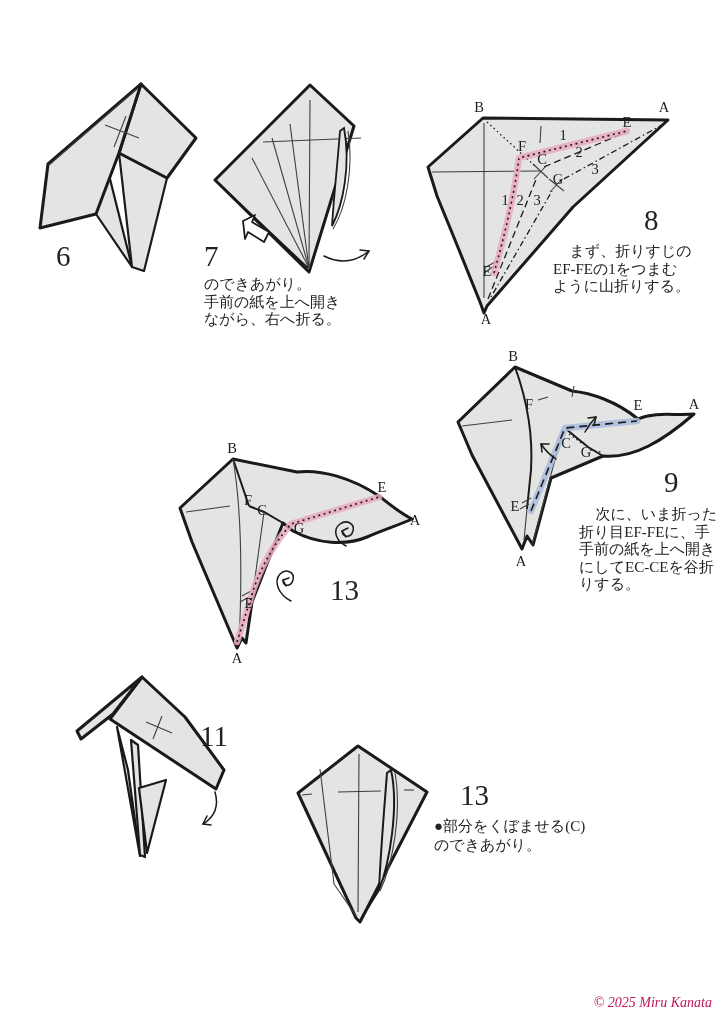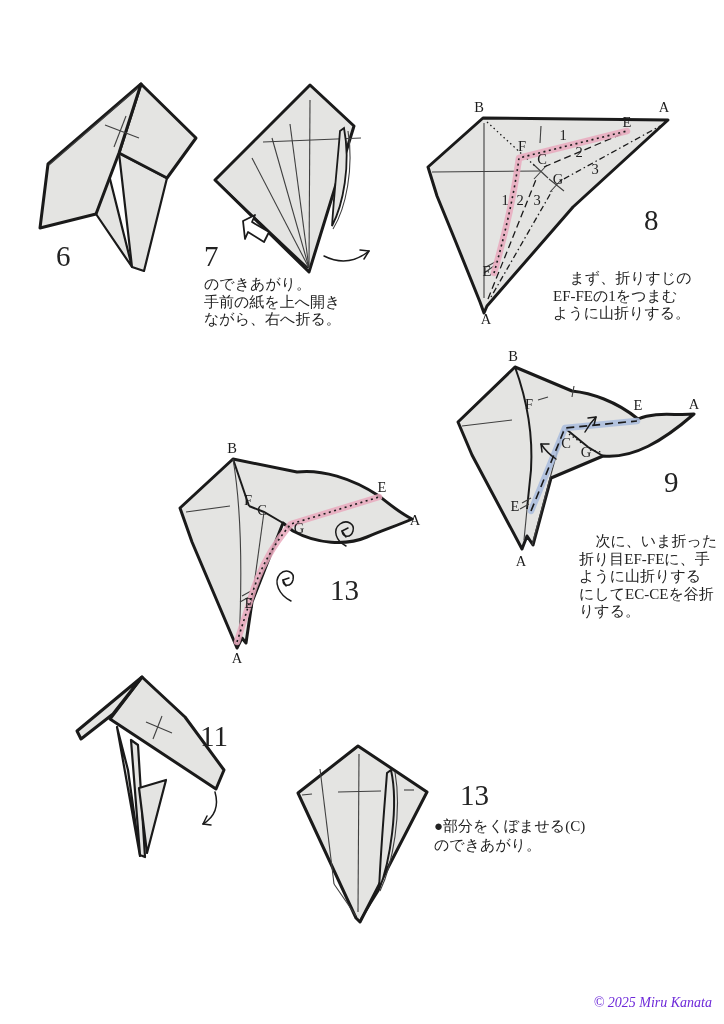"まず、折りすじの" .caption.indent { margin-top: 27px -> none }
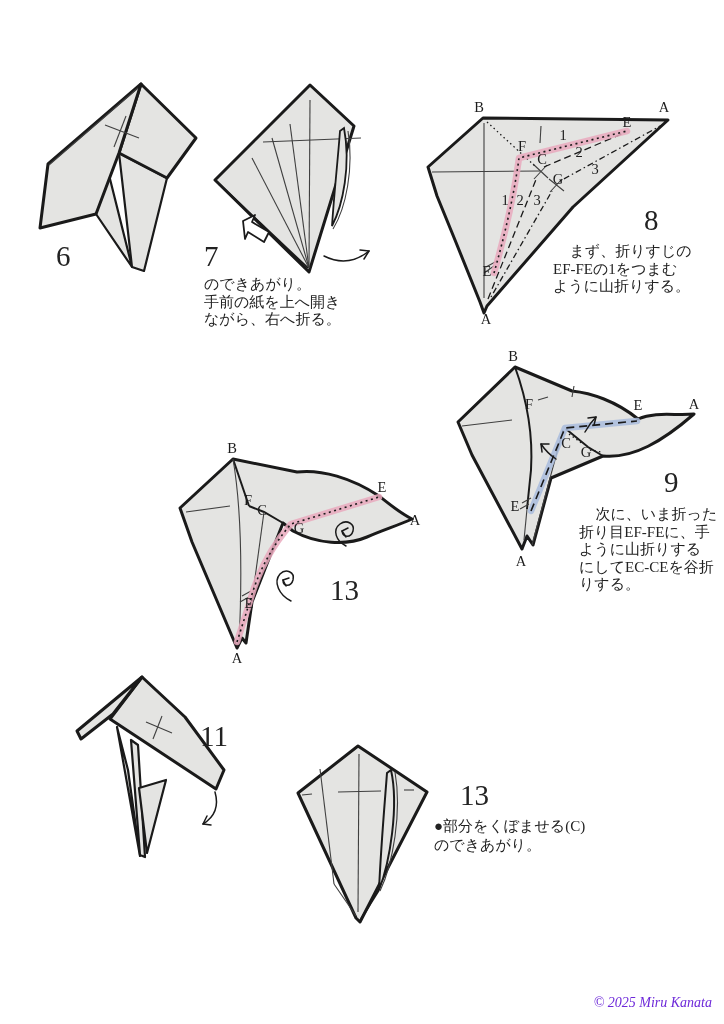"次に、いま折った" div.caption { text: ように山折りする -> 手前の紙を上へ開き }
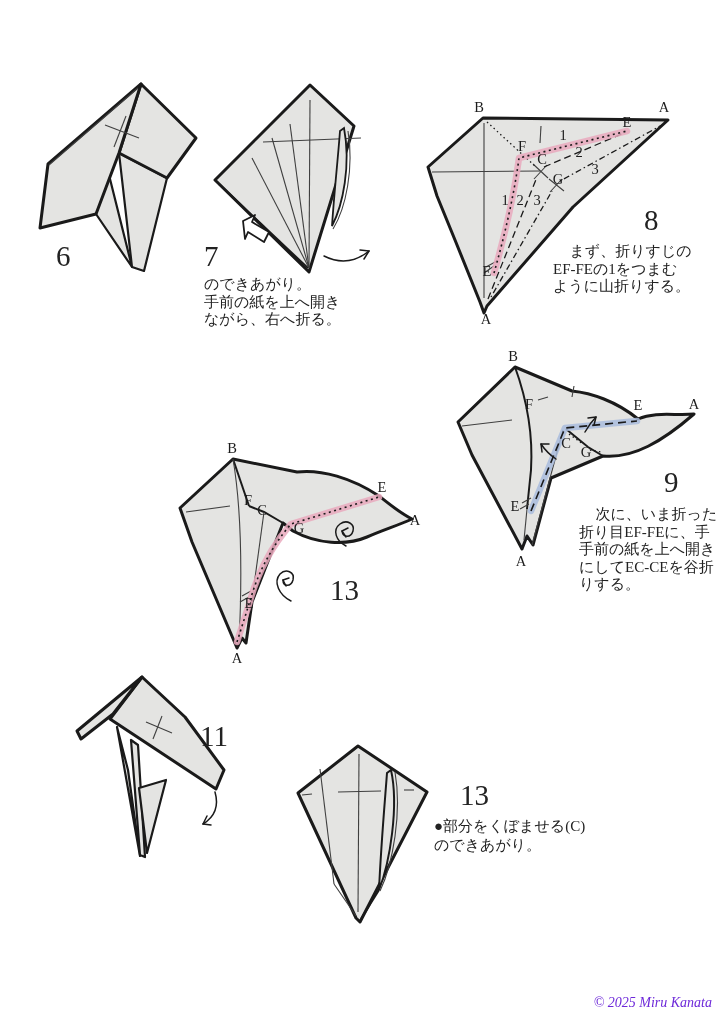"© 2025 Miru Kanata" .footer { color: #6d28d9 -> #be185d }
